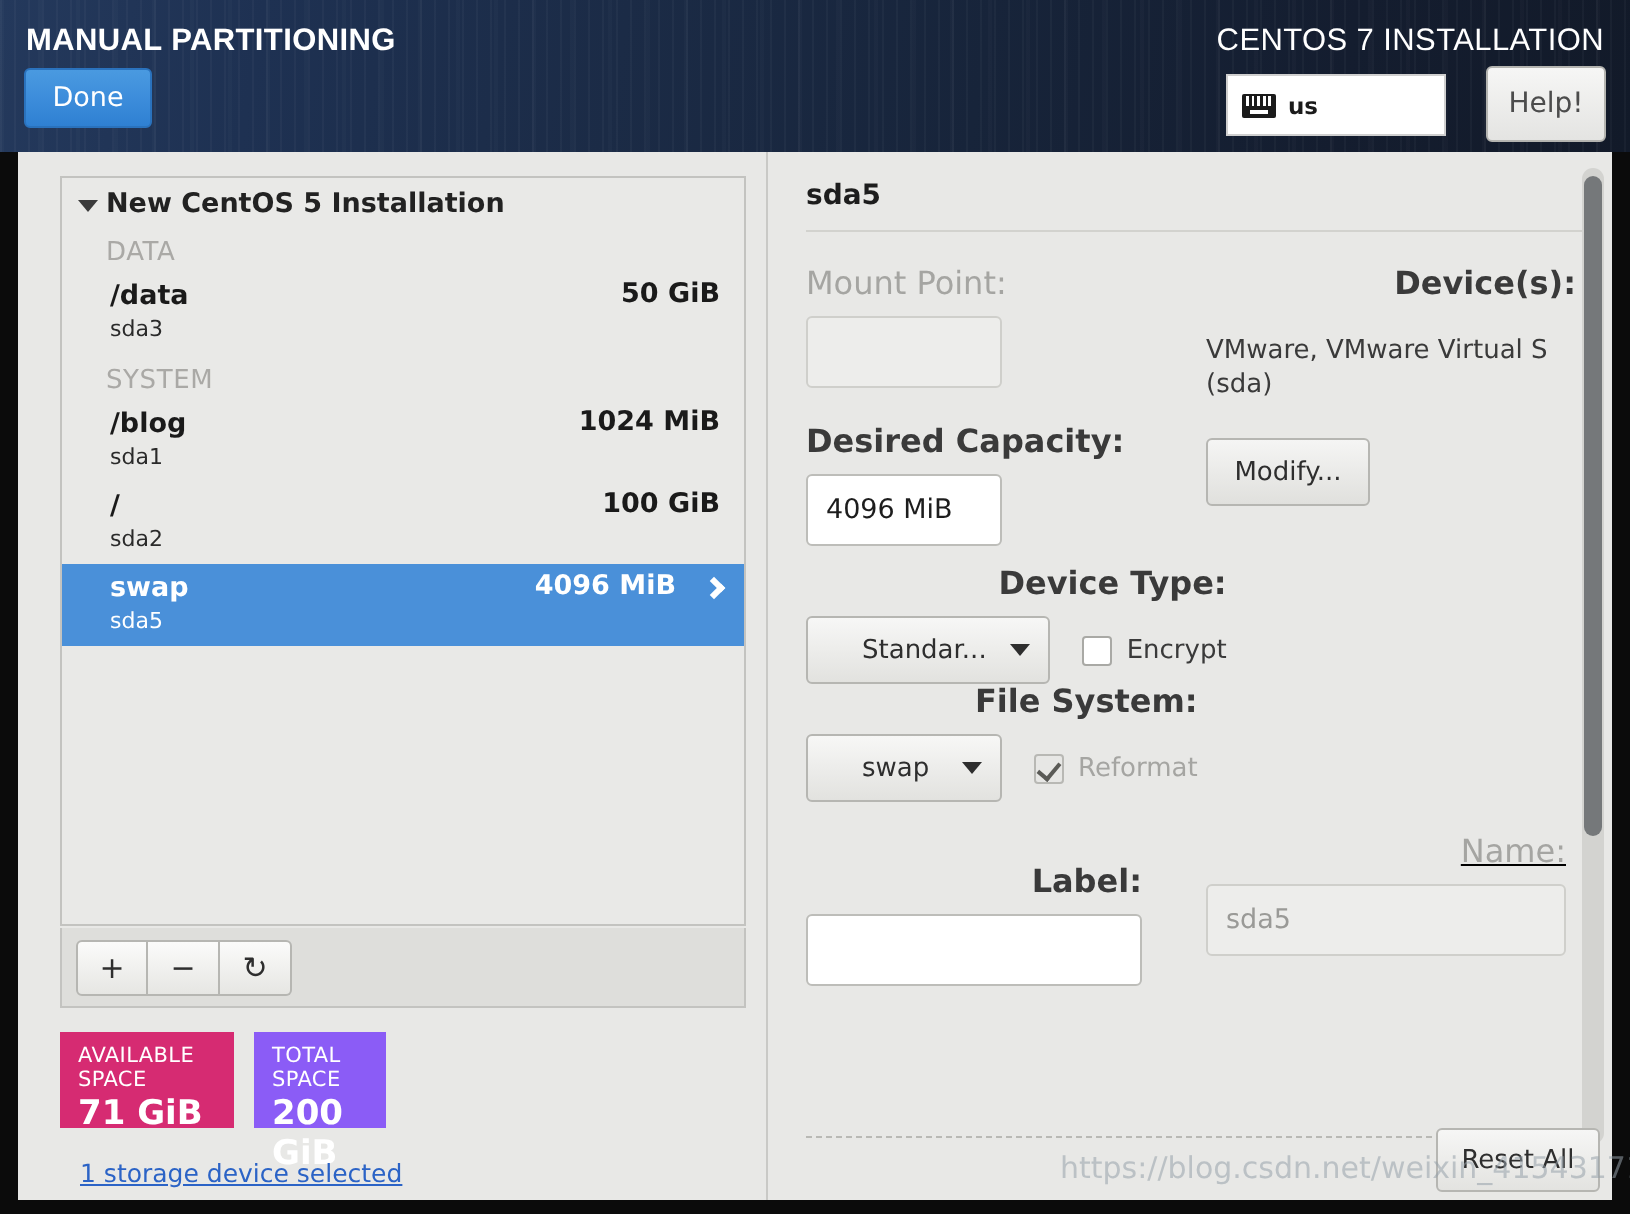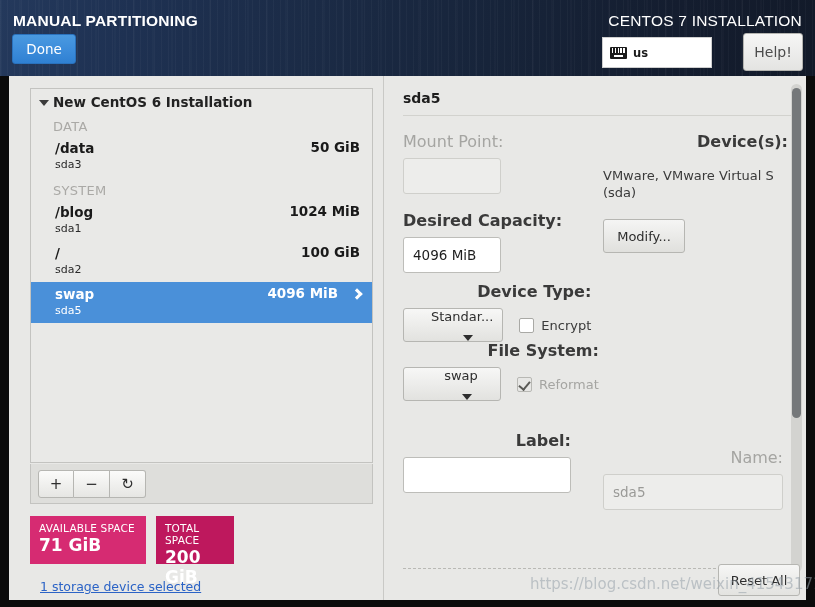"us" .kbd-box { right: 103px -> 92px }
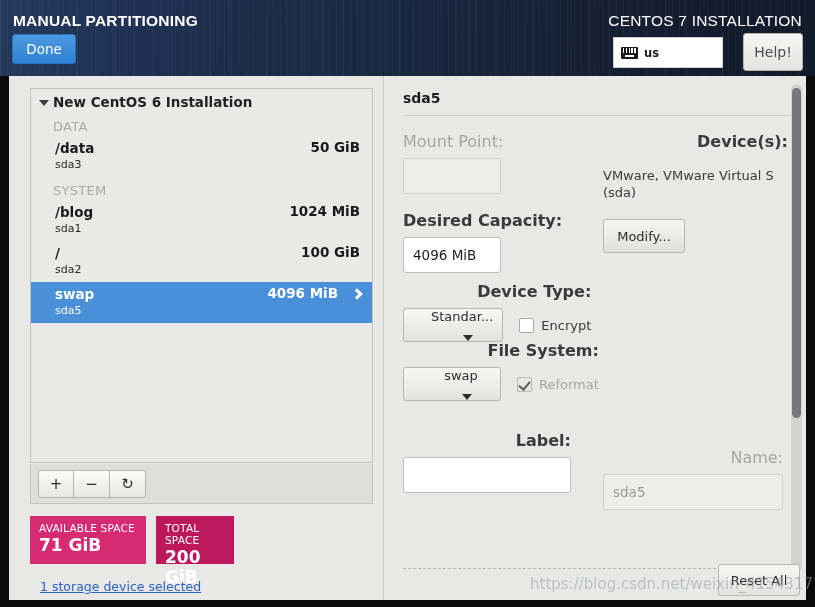"New CentOS 6 Installation" span { text: 6 -> 5 }
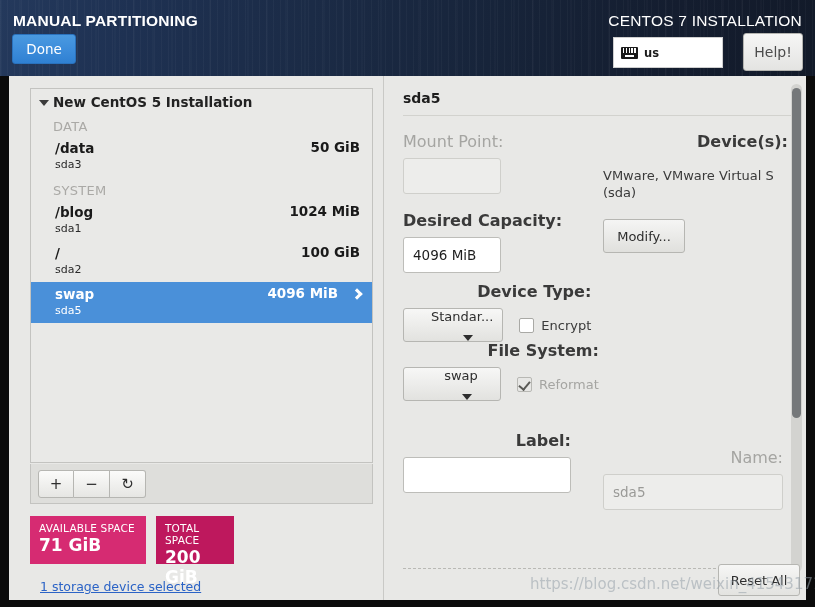"Standar..." .combo { flex-direction: column -> none }
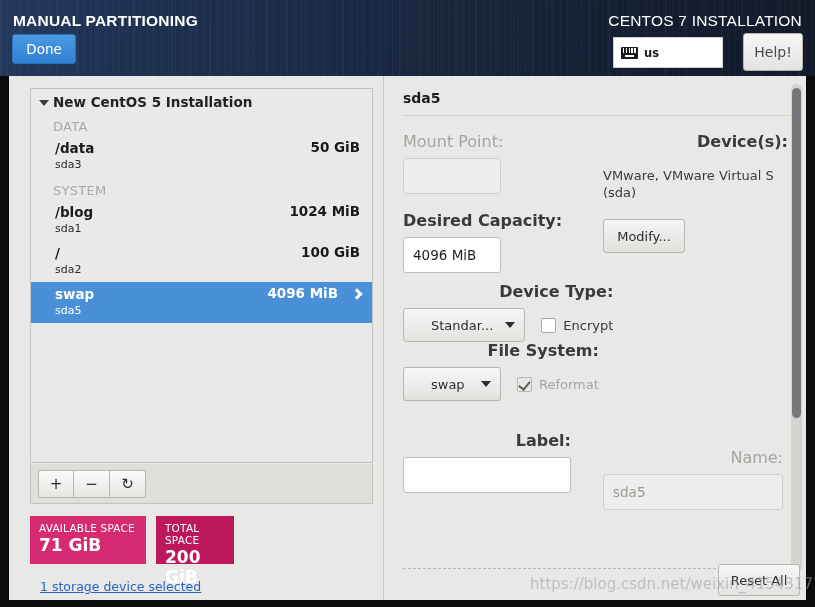"Name:" div { text-decoration: none -> underline; top: 372px -> 340px }
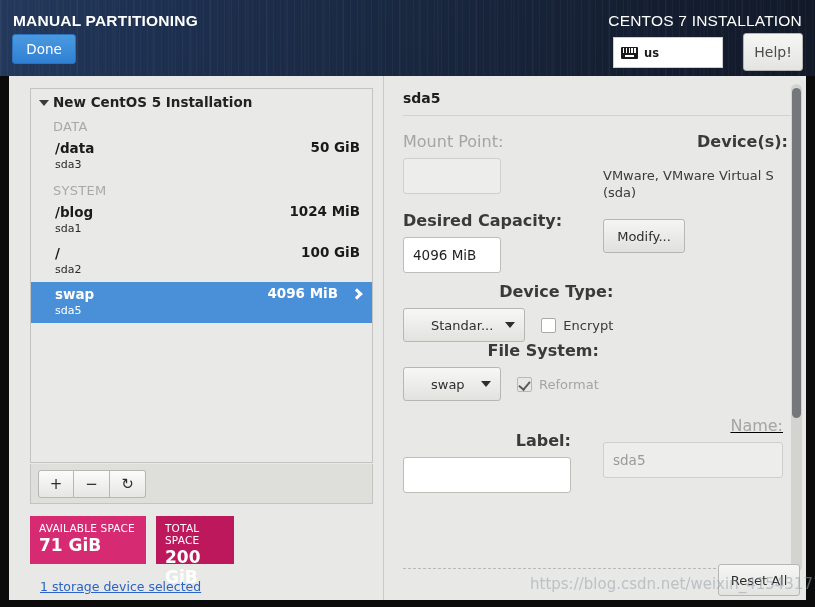"AVAILABLE SPACE" .space-box { width: 116px -> 87px }
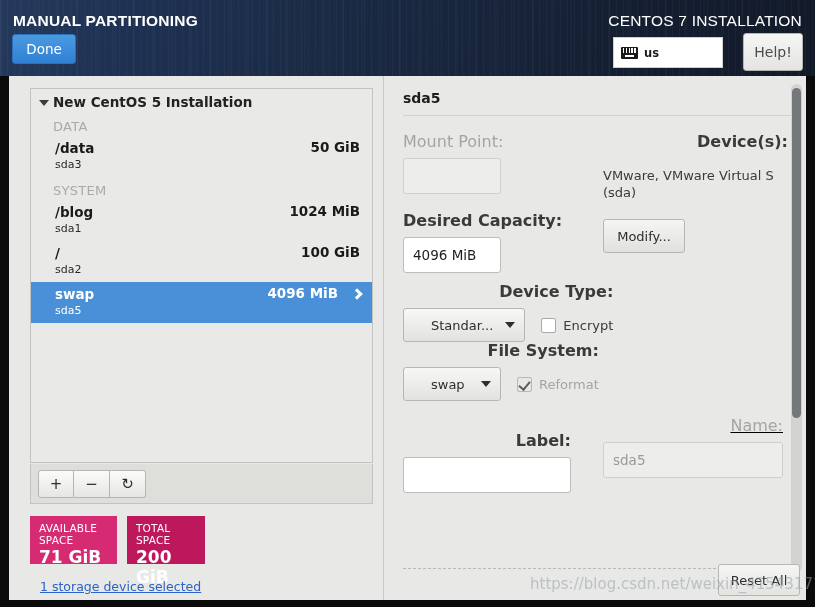"TOTAL SPACE" .space-box.total { background: #be185d -> #8b5cf6; width: 78px -> 66px }
